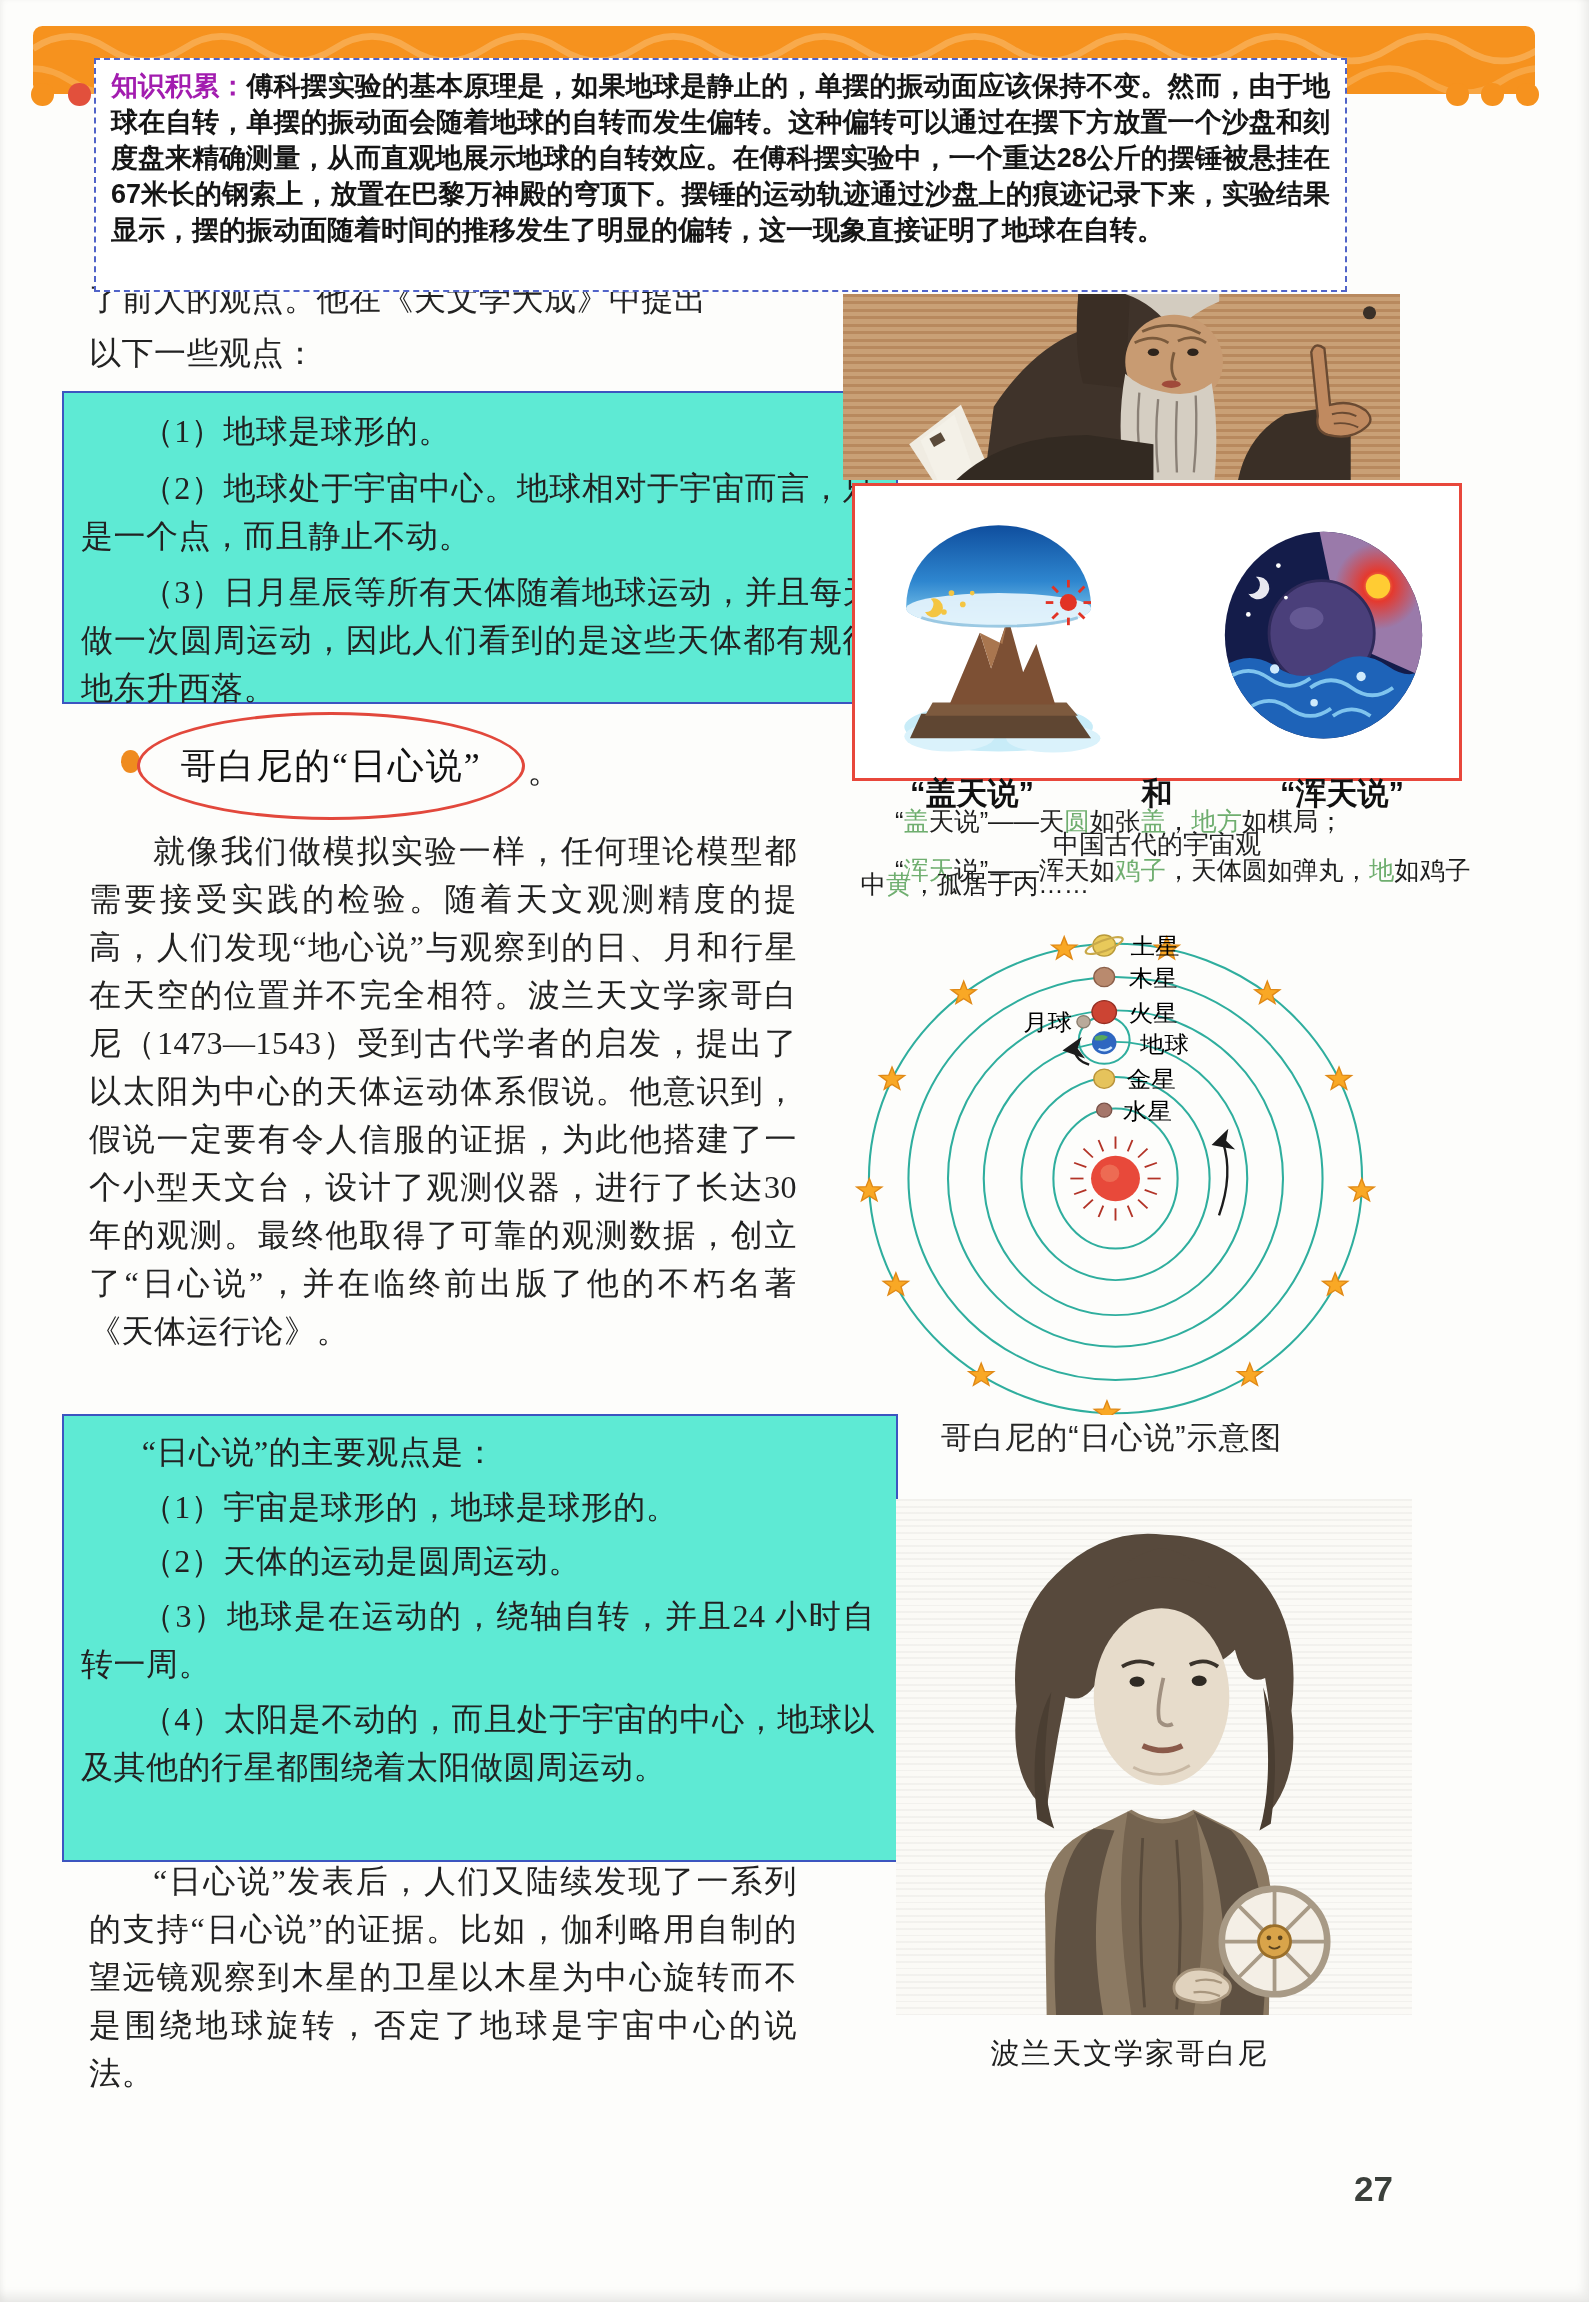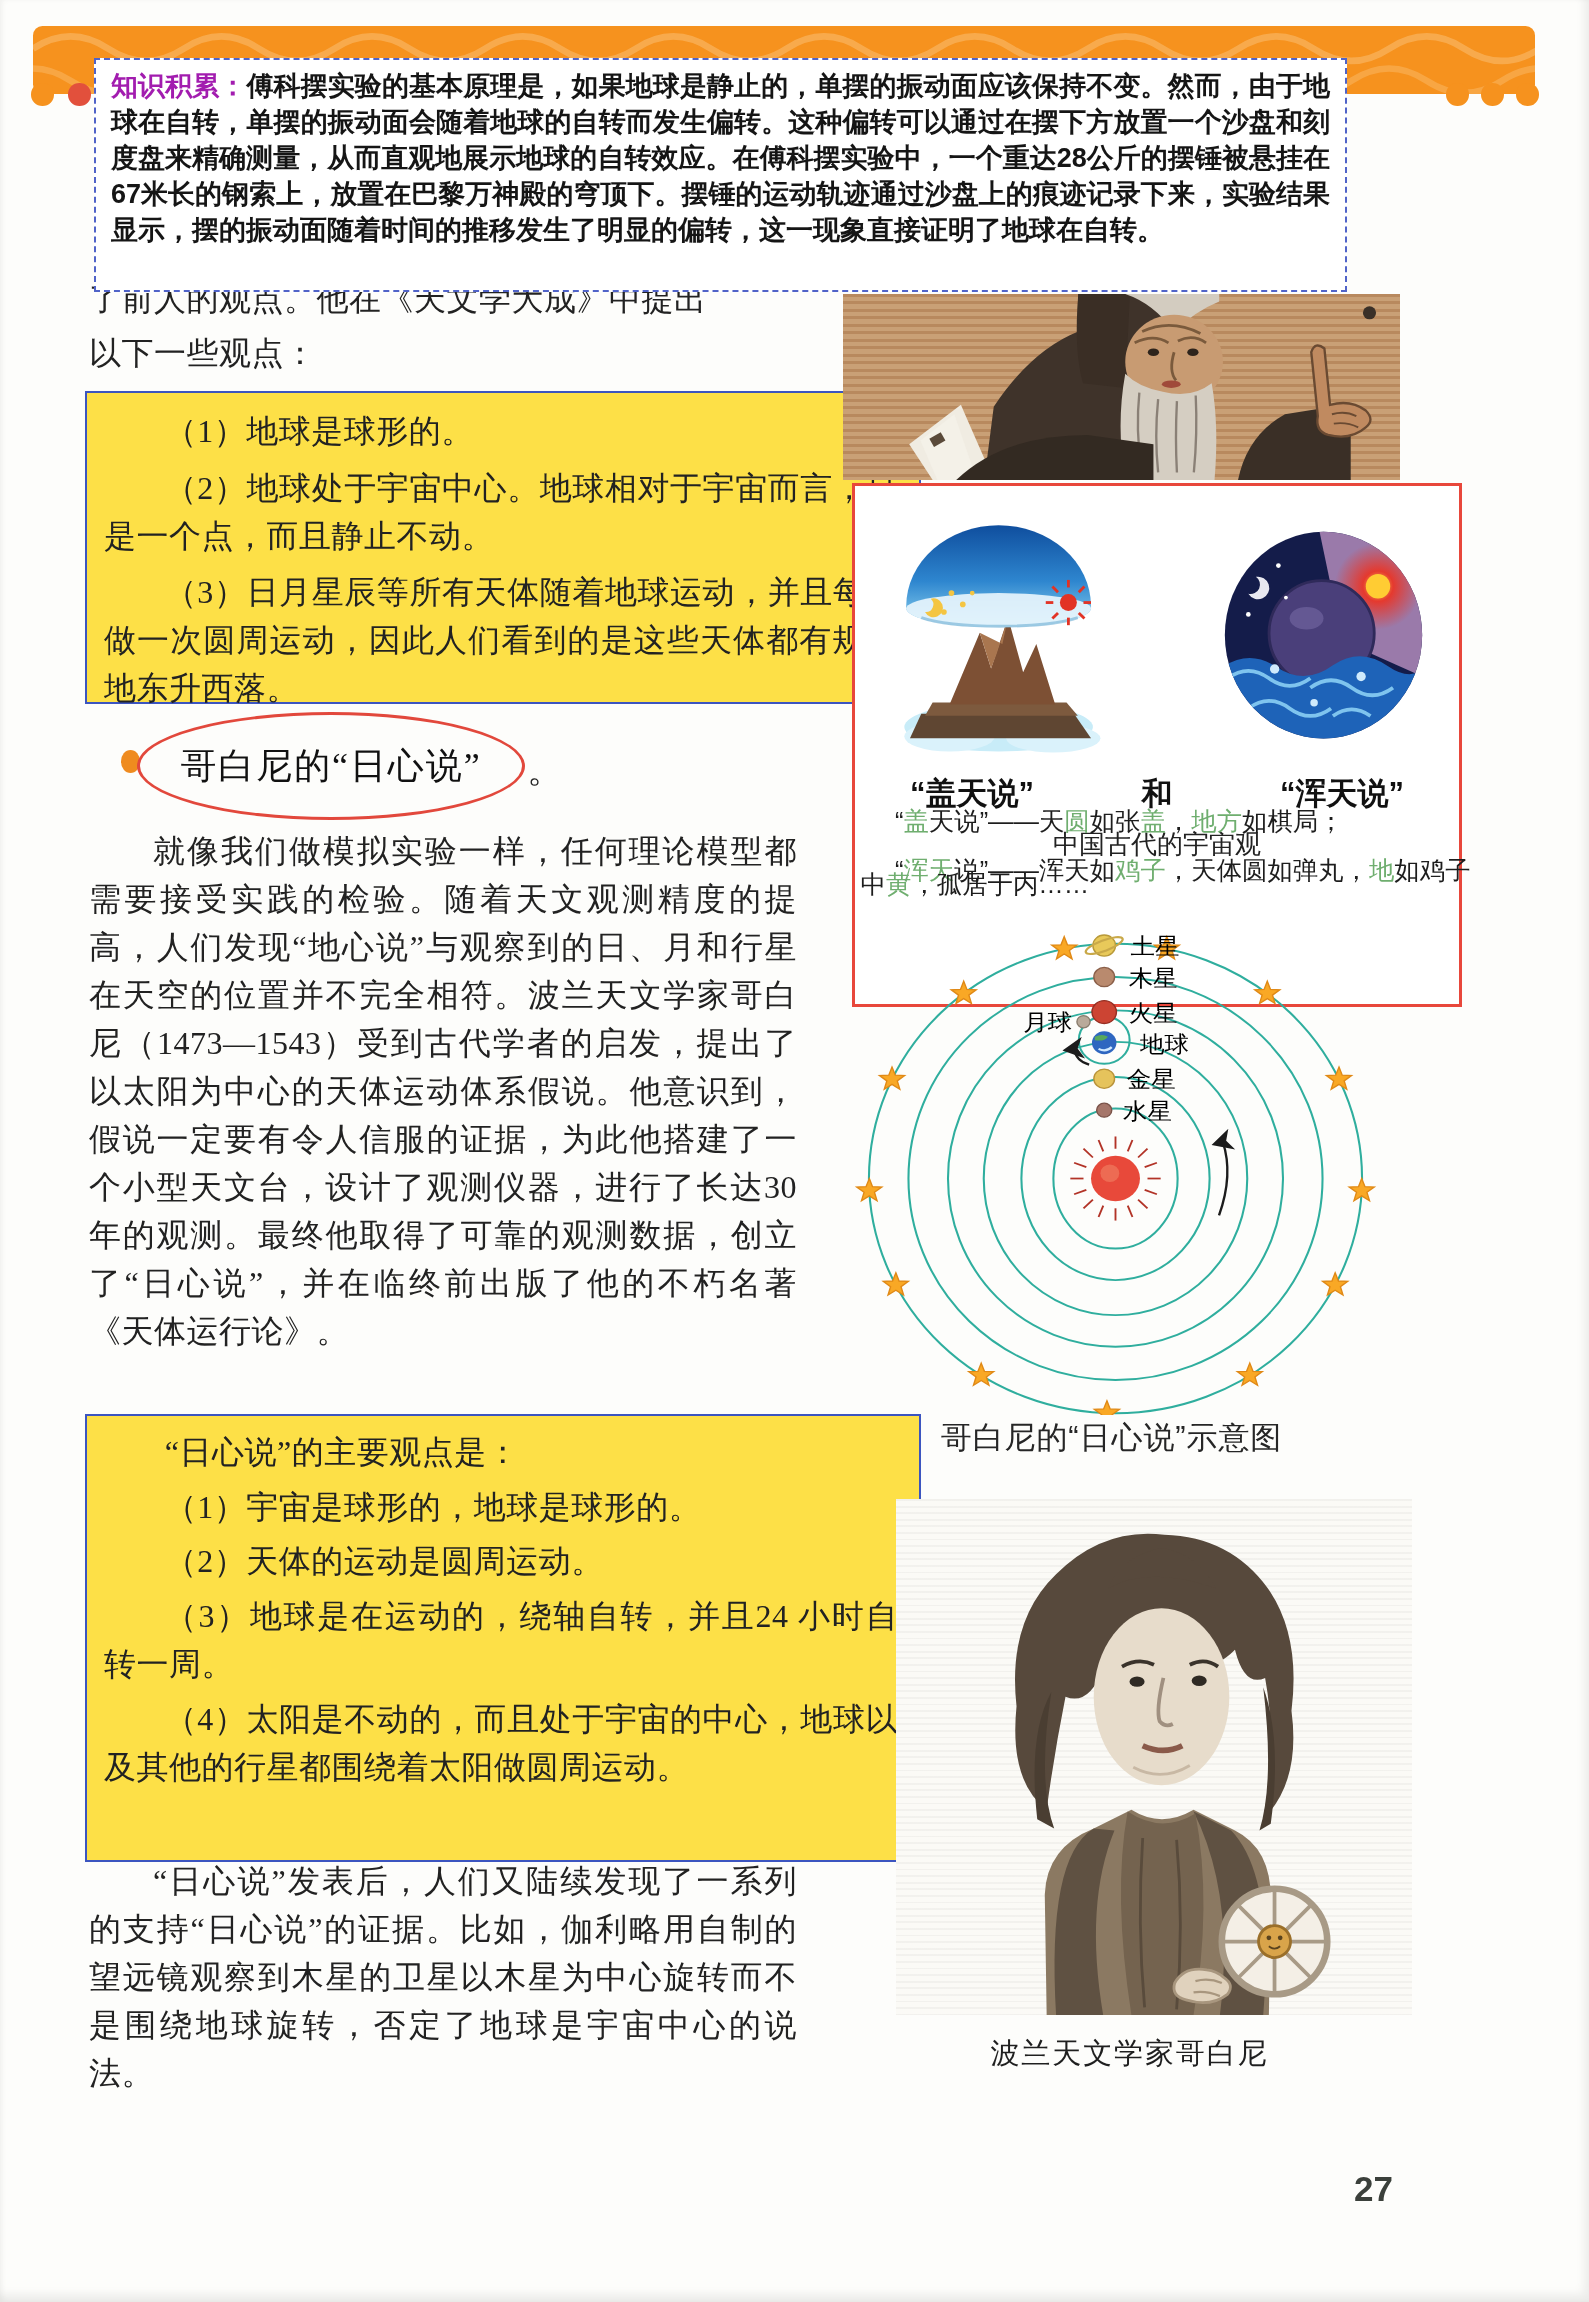"（1）地球是球形的。" .blue-box { background: #fde047 -> #5eead4; left: 85px -> 62px }
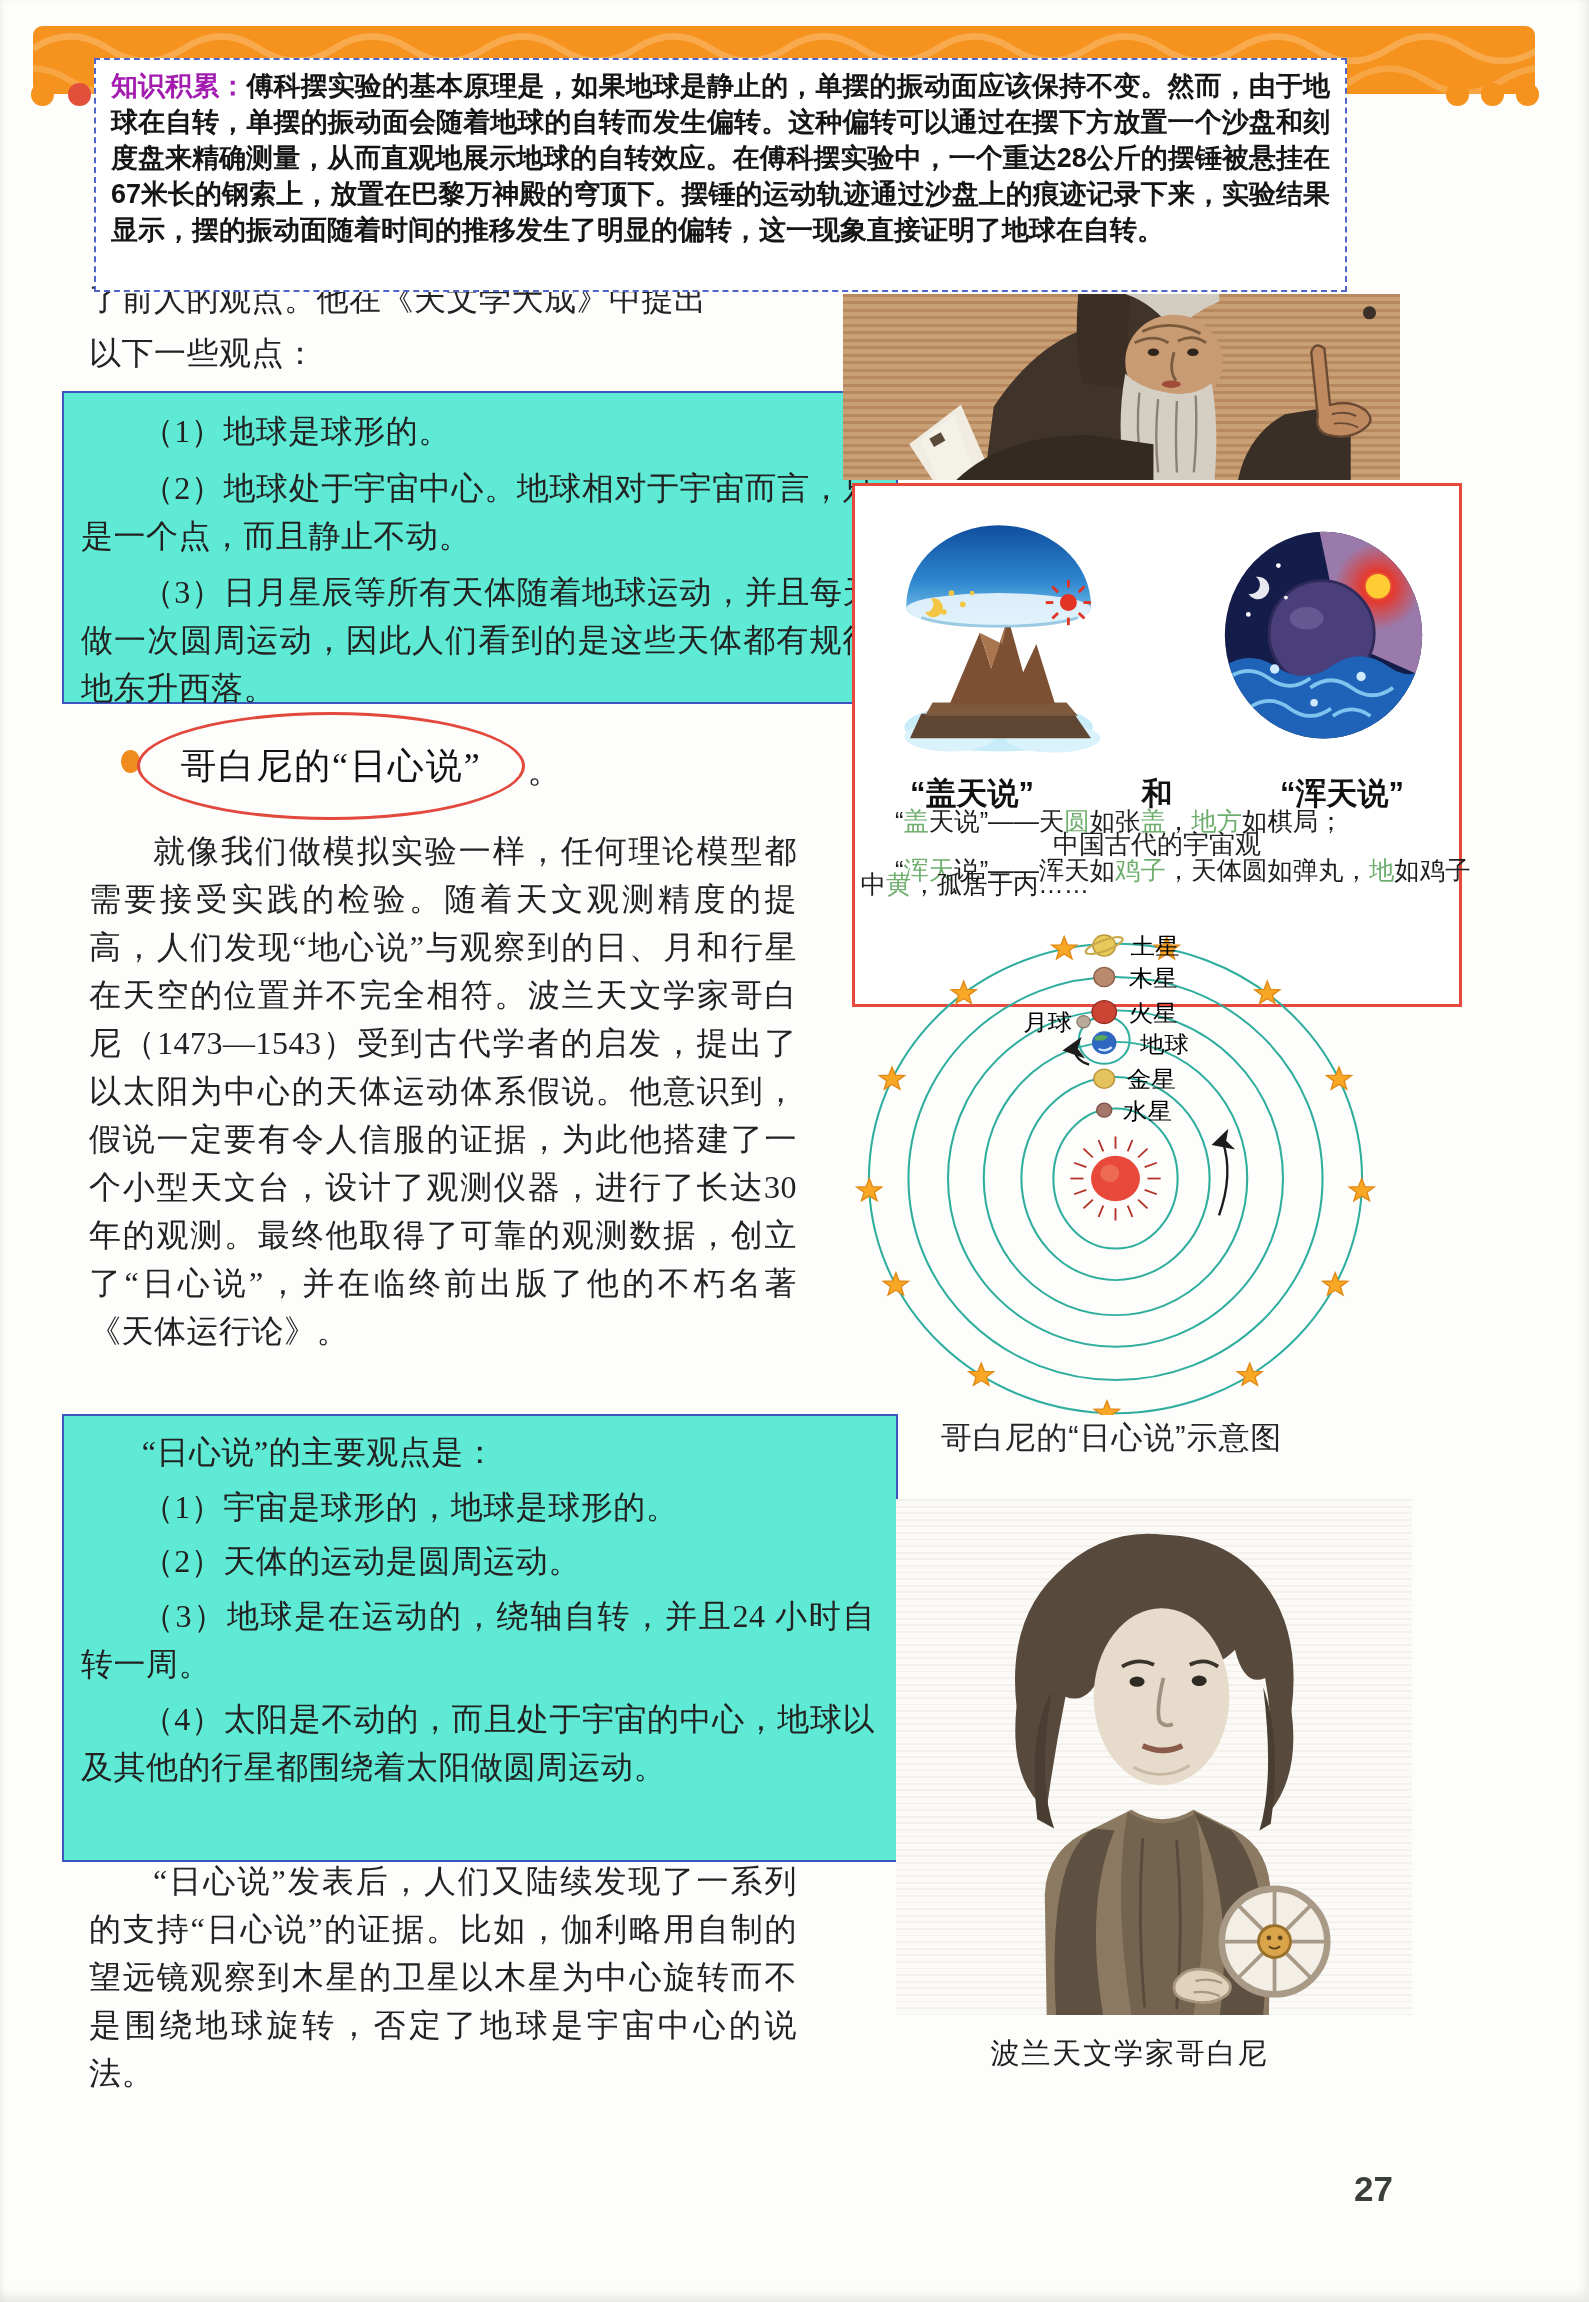"“盖天说”" .cosmo-box { height: 524px -> 298px }
